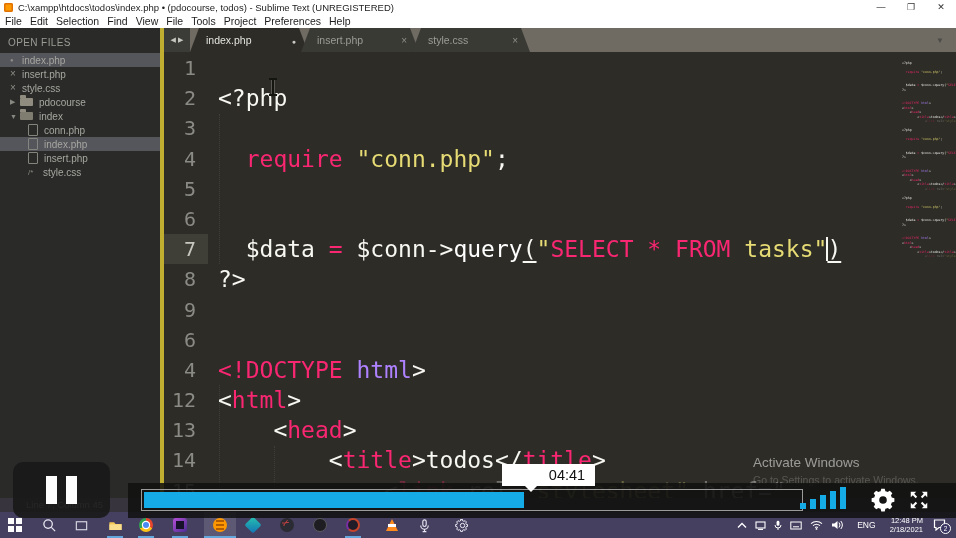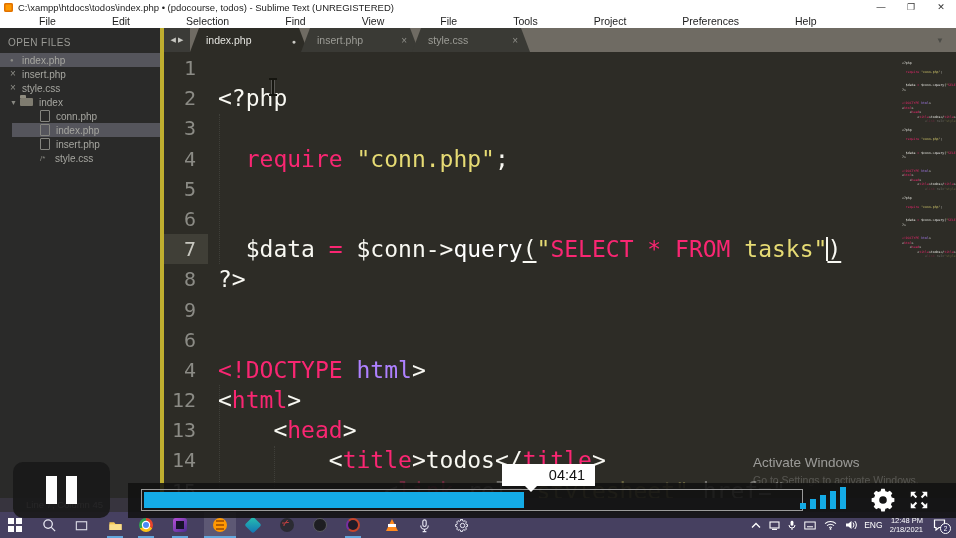"File" .menu-item { margin-left: 20px -> none; padding: 0 18px -> 0 4px }
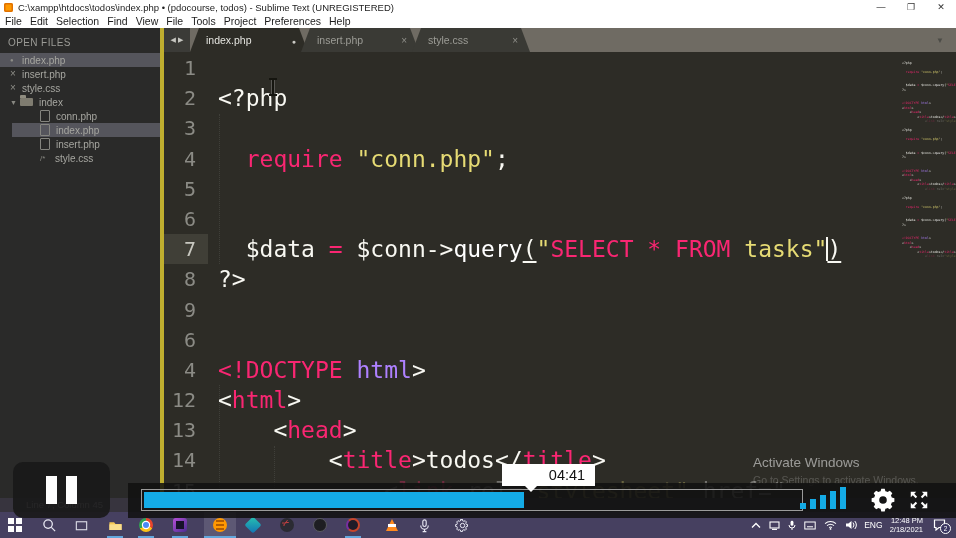"pdocourse" div.side-row { html: none -> <div> <span></span> <span></span> <span>pdocourse</span> </div> }
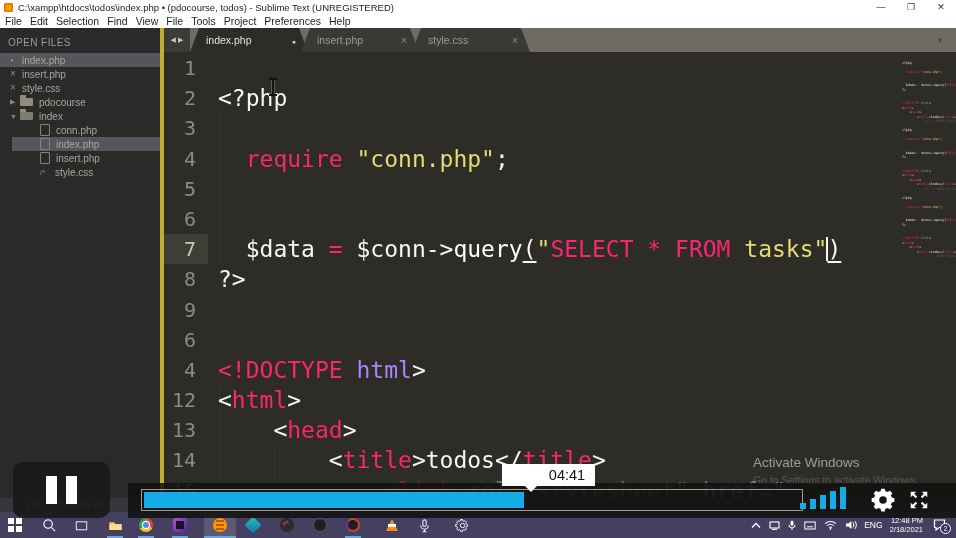"conn.php" .indent1 { margin-left: 12px -> none }
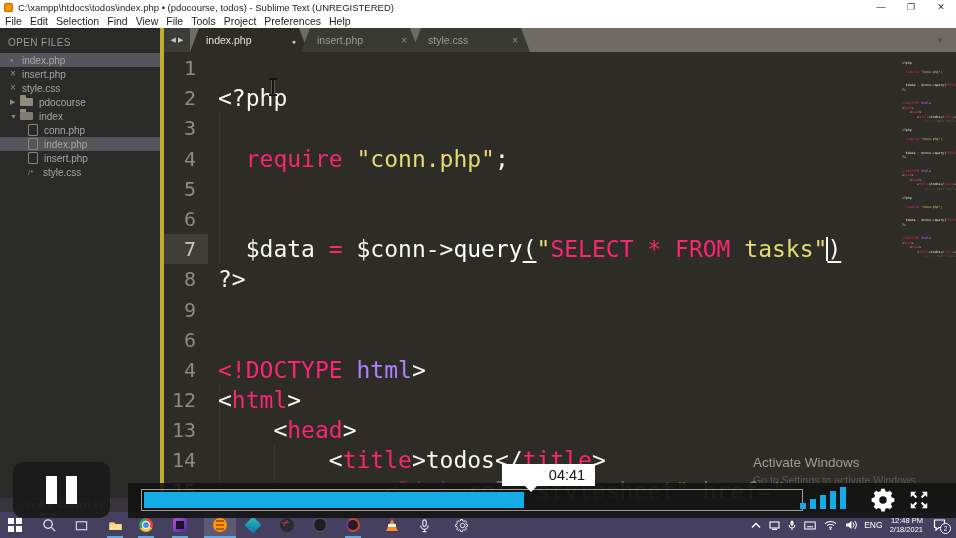"ENG" .tray-txt { margin: 0 3px -> 0 10px }
